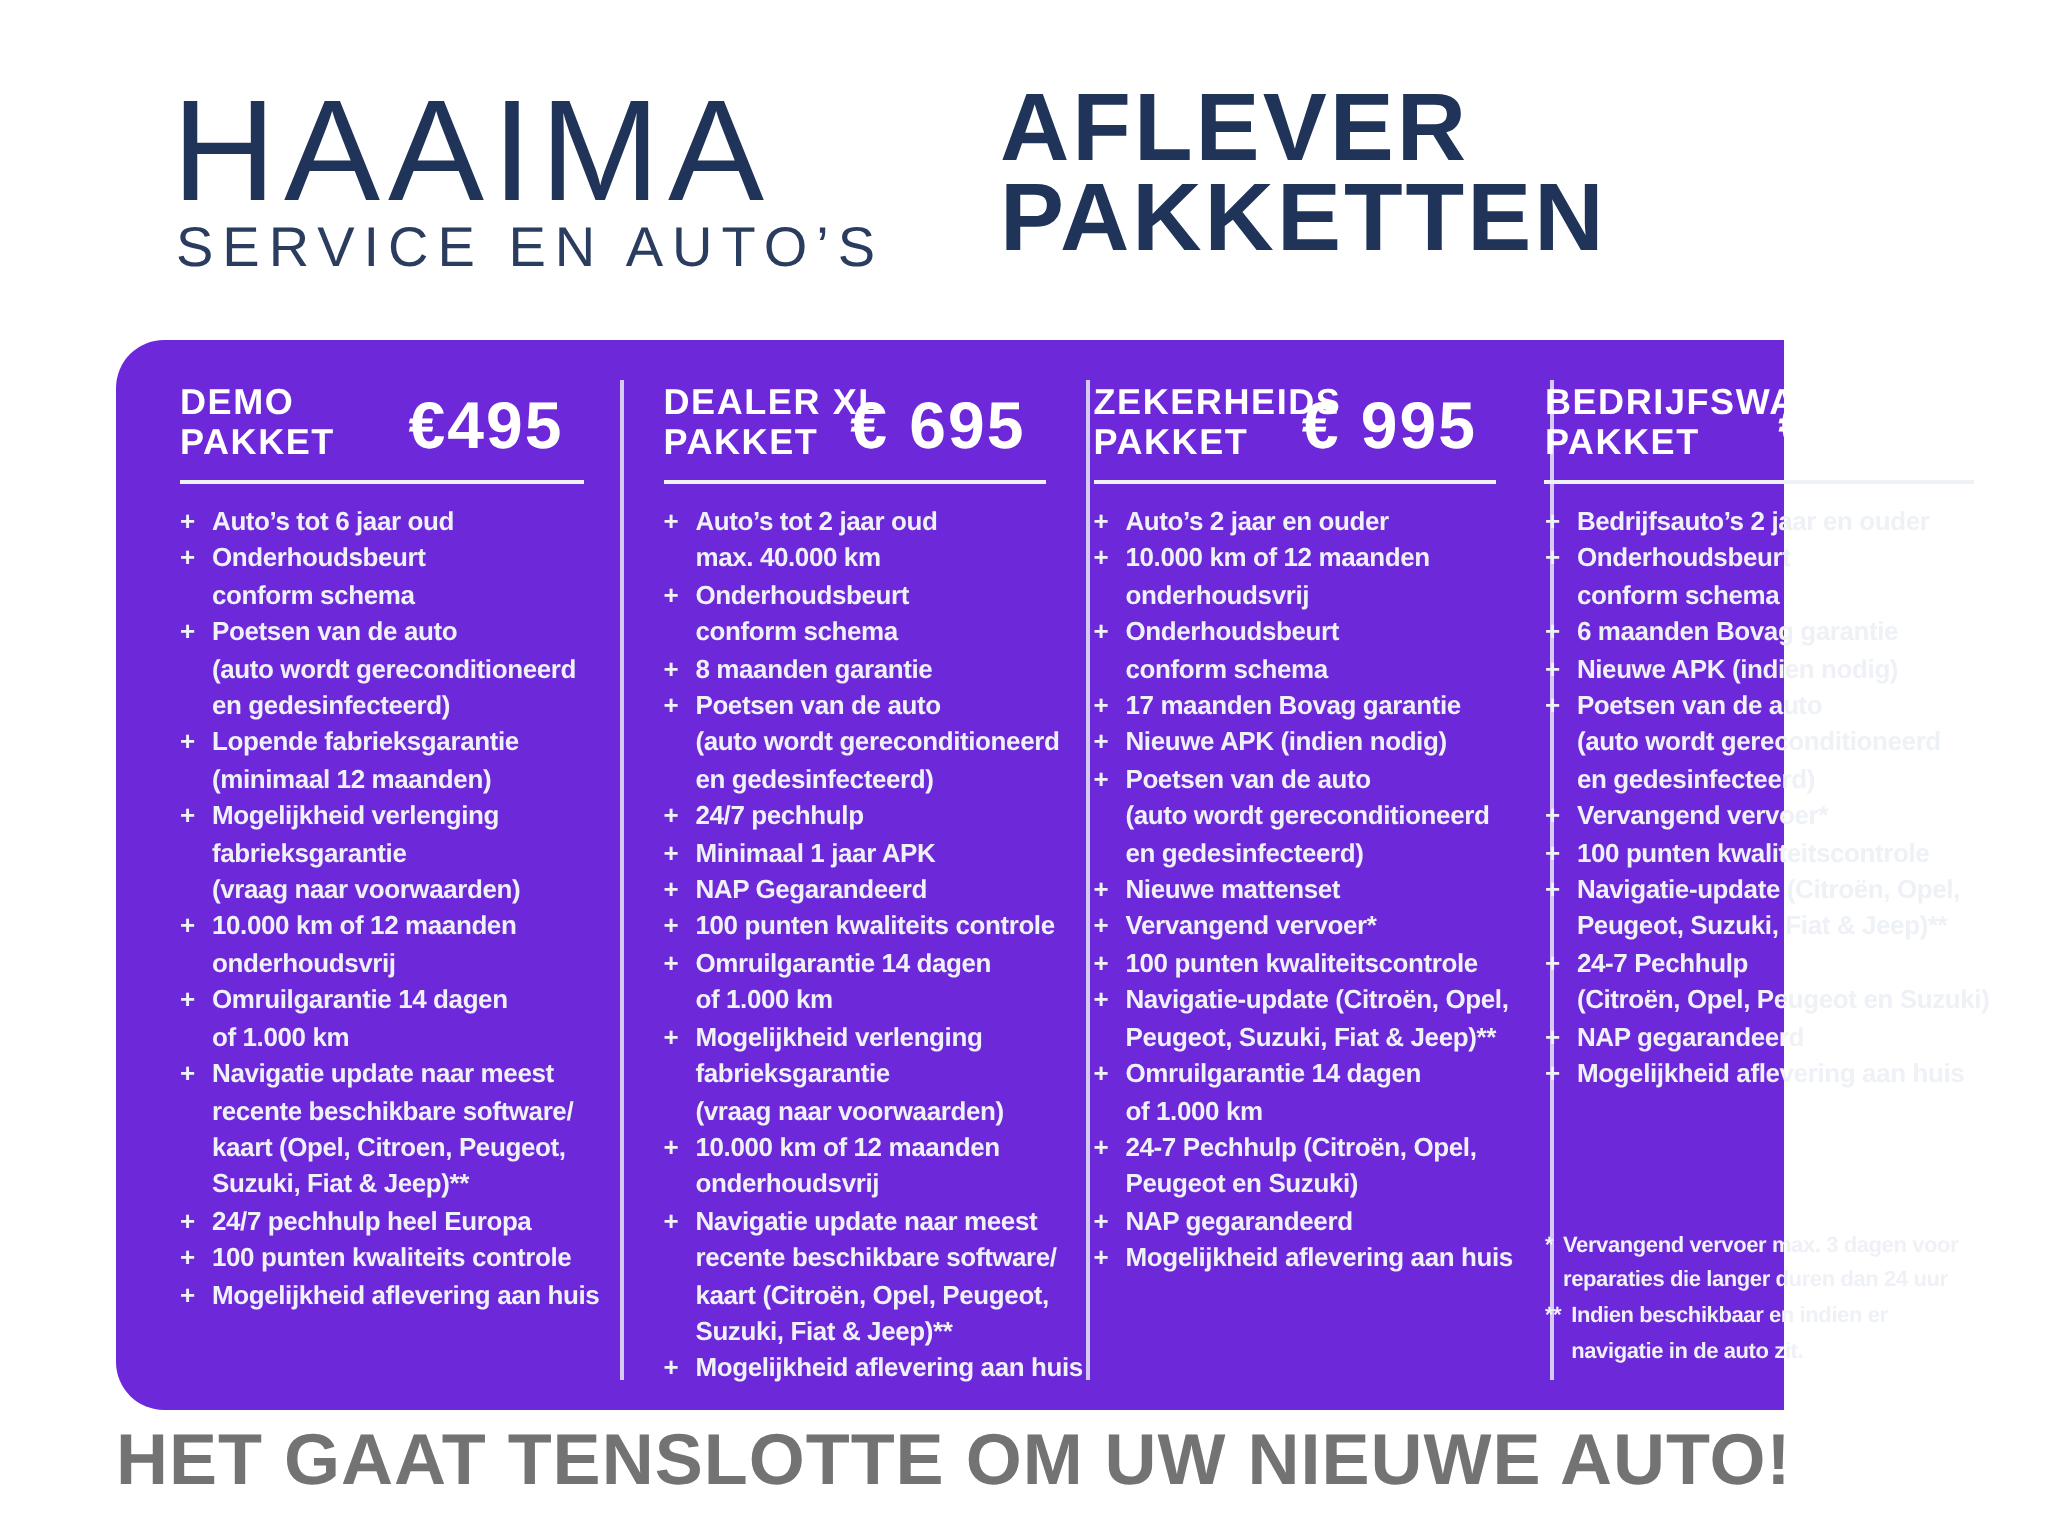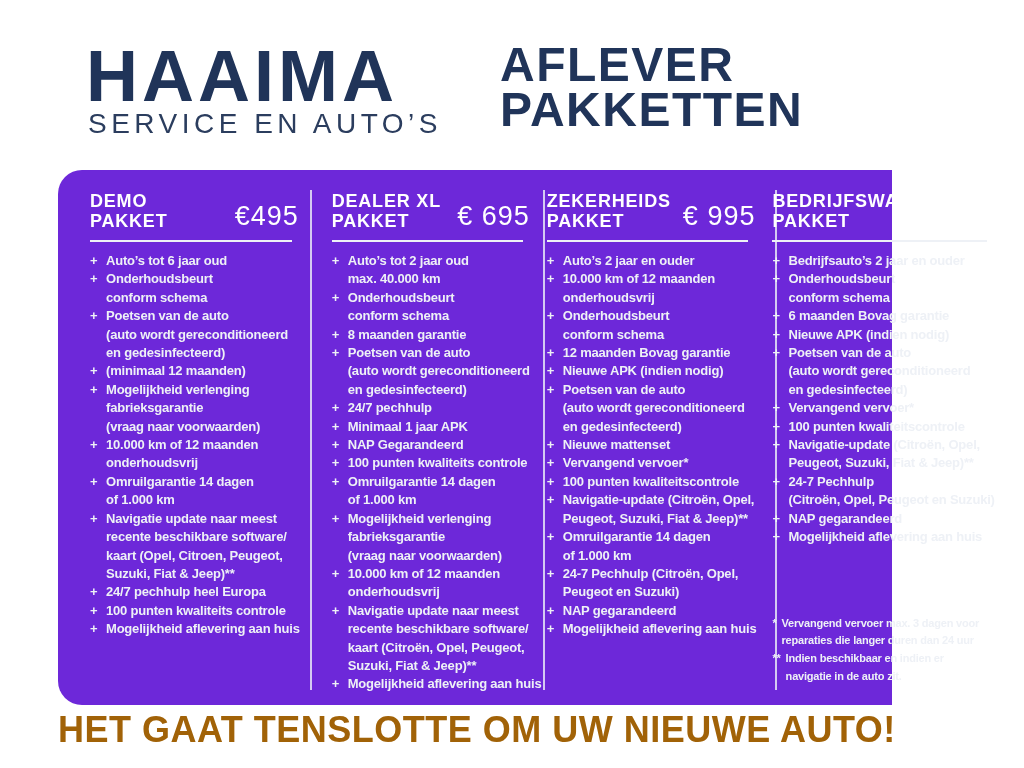"HAAIMA" .logo-title { font-weight: 700 -> 400 }
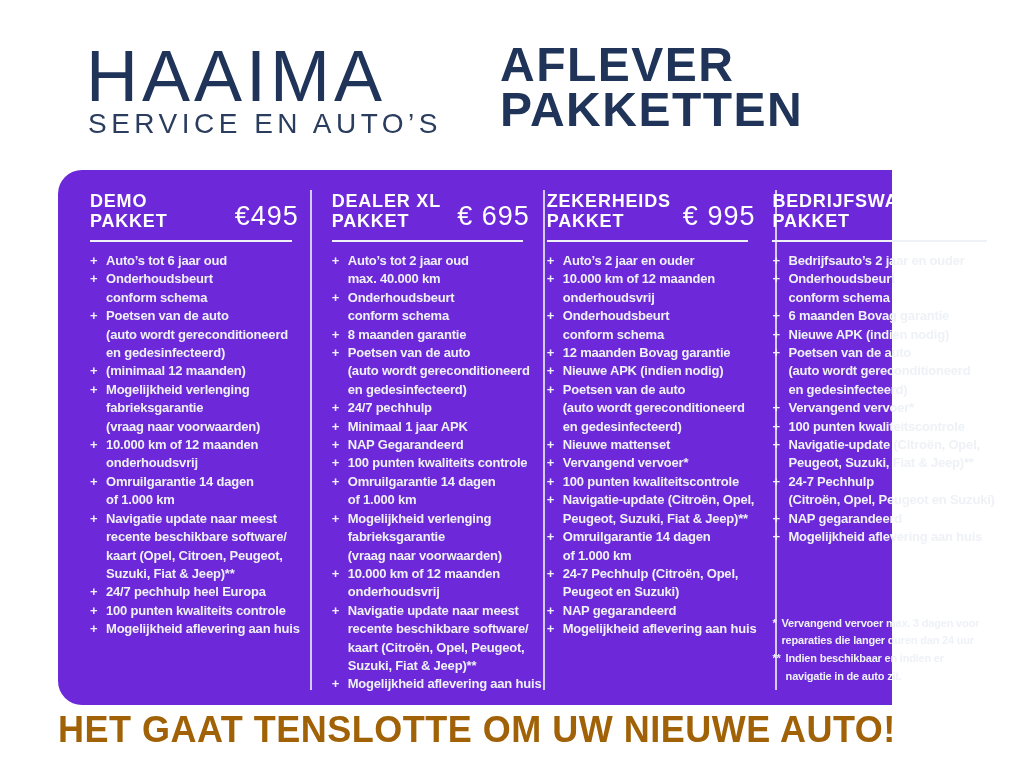"€495" .pkg-price { font-size: 27px -> 33px; font-weight: 400 -> 700; right: 1px -> 18px }
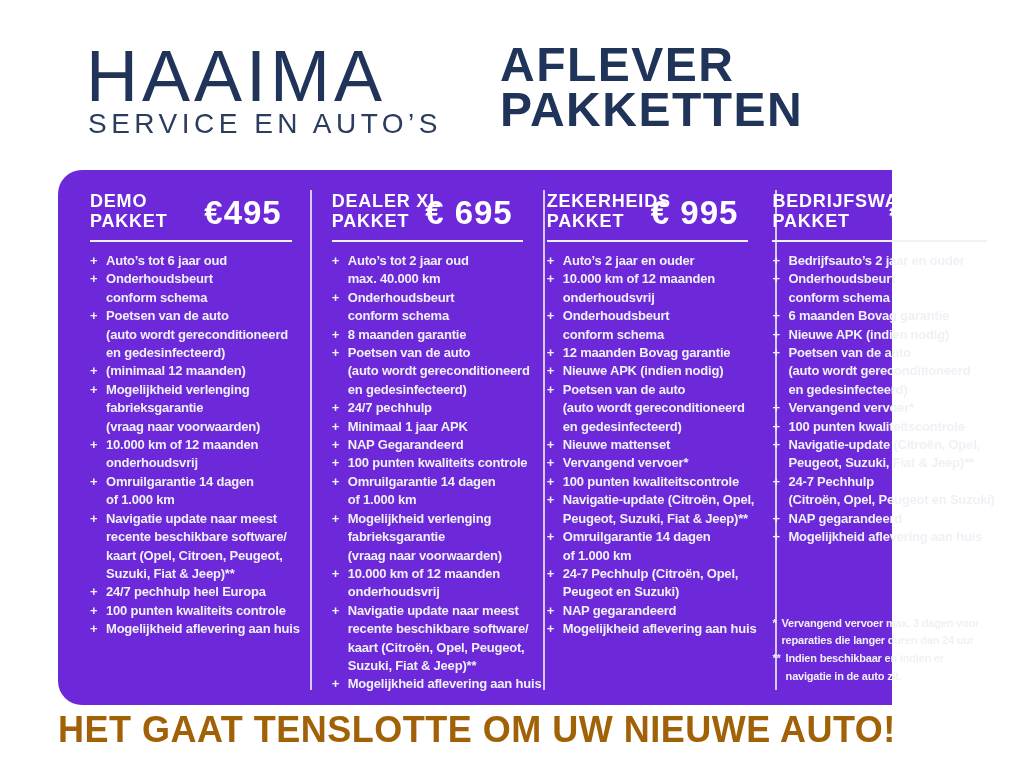"12 maanden Bovag garantie" div.line { text: 12 -> 17 }
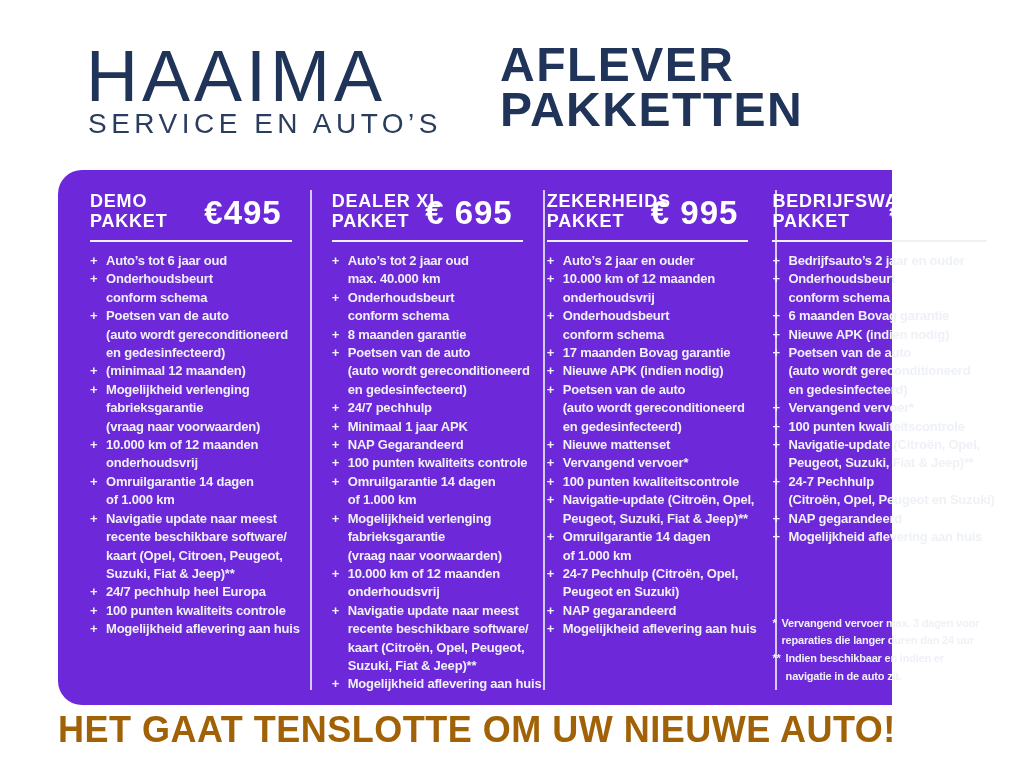"Lopende fabrieksgarantie" div.line { html: none -> <div>Lopende fabrieksgarantie</div> }
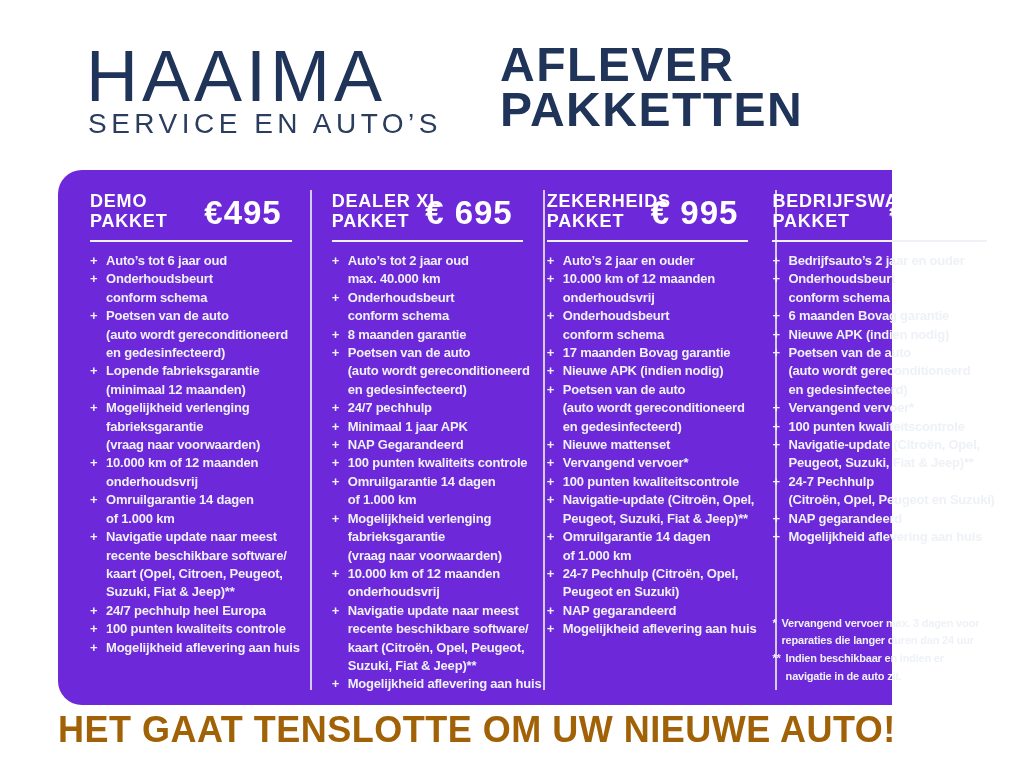"HET GAAT TENSLOTTE OM UW" .tagline { color: #a16207 -> #737373 }
